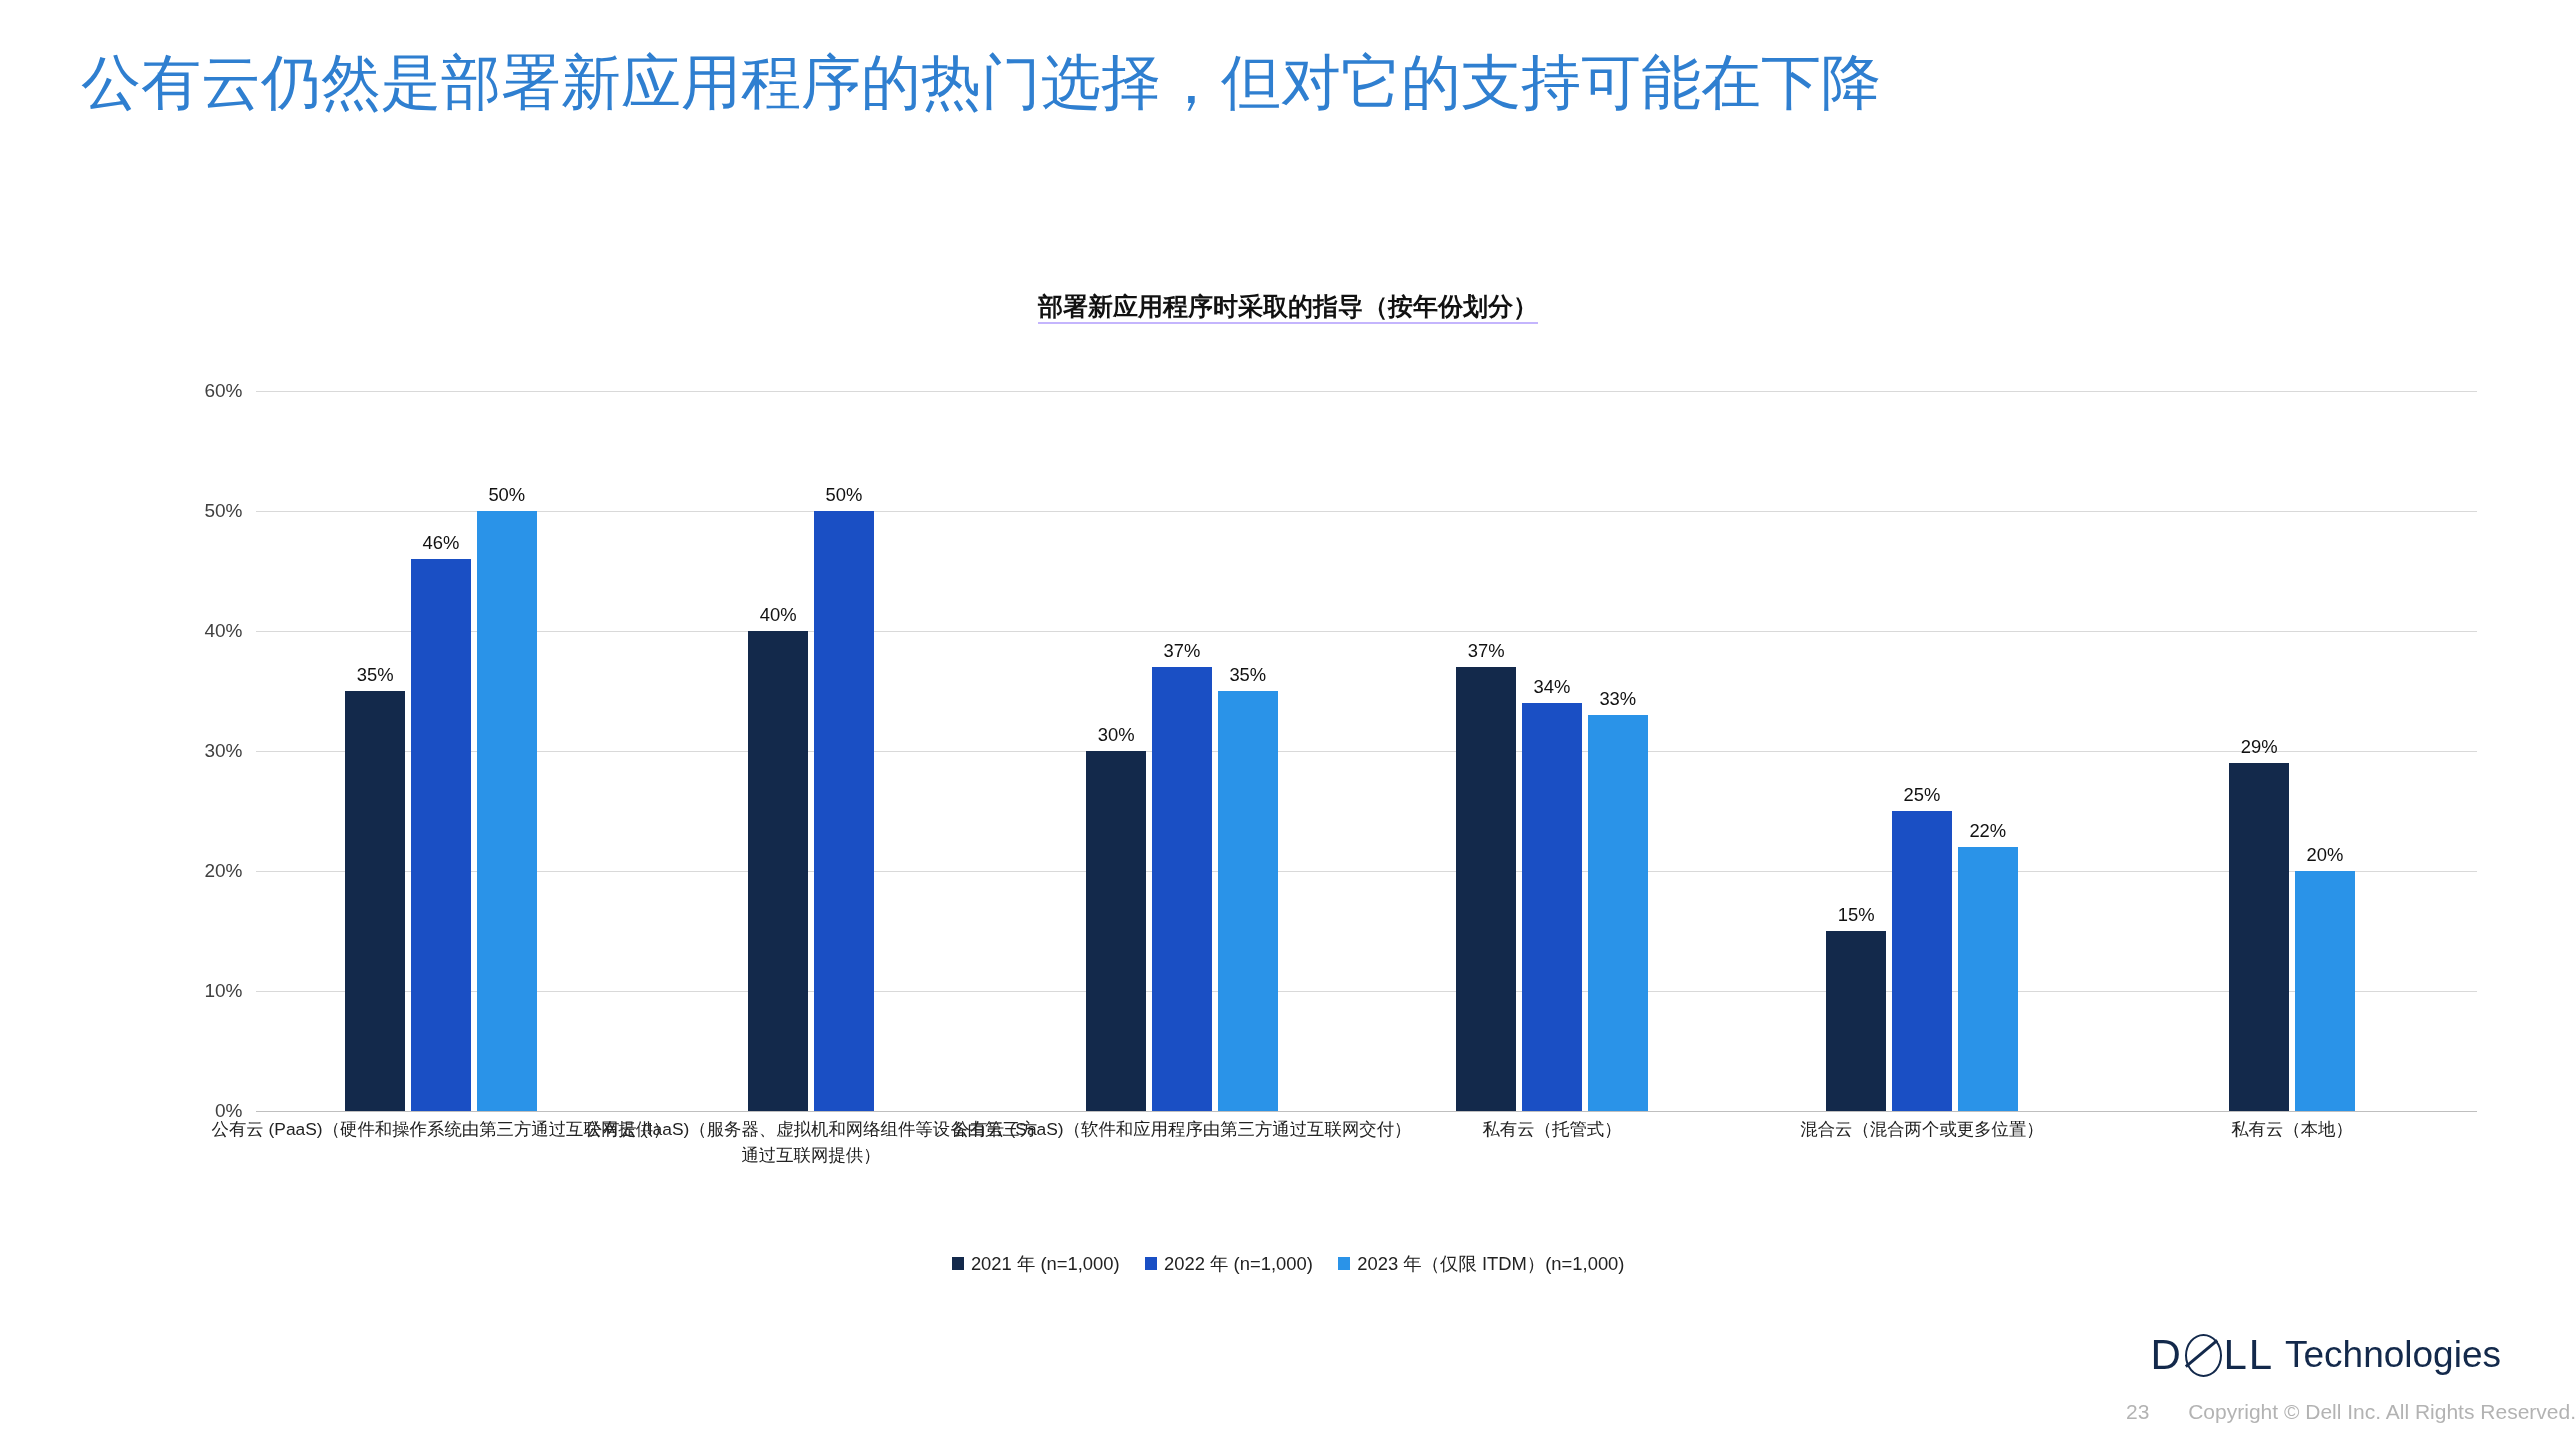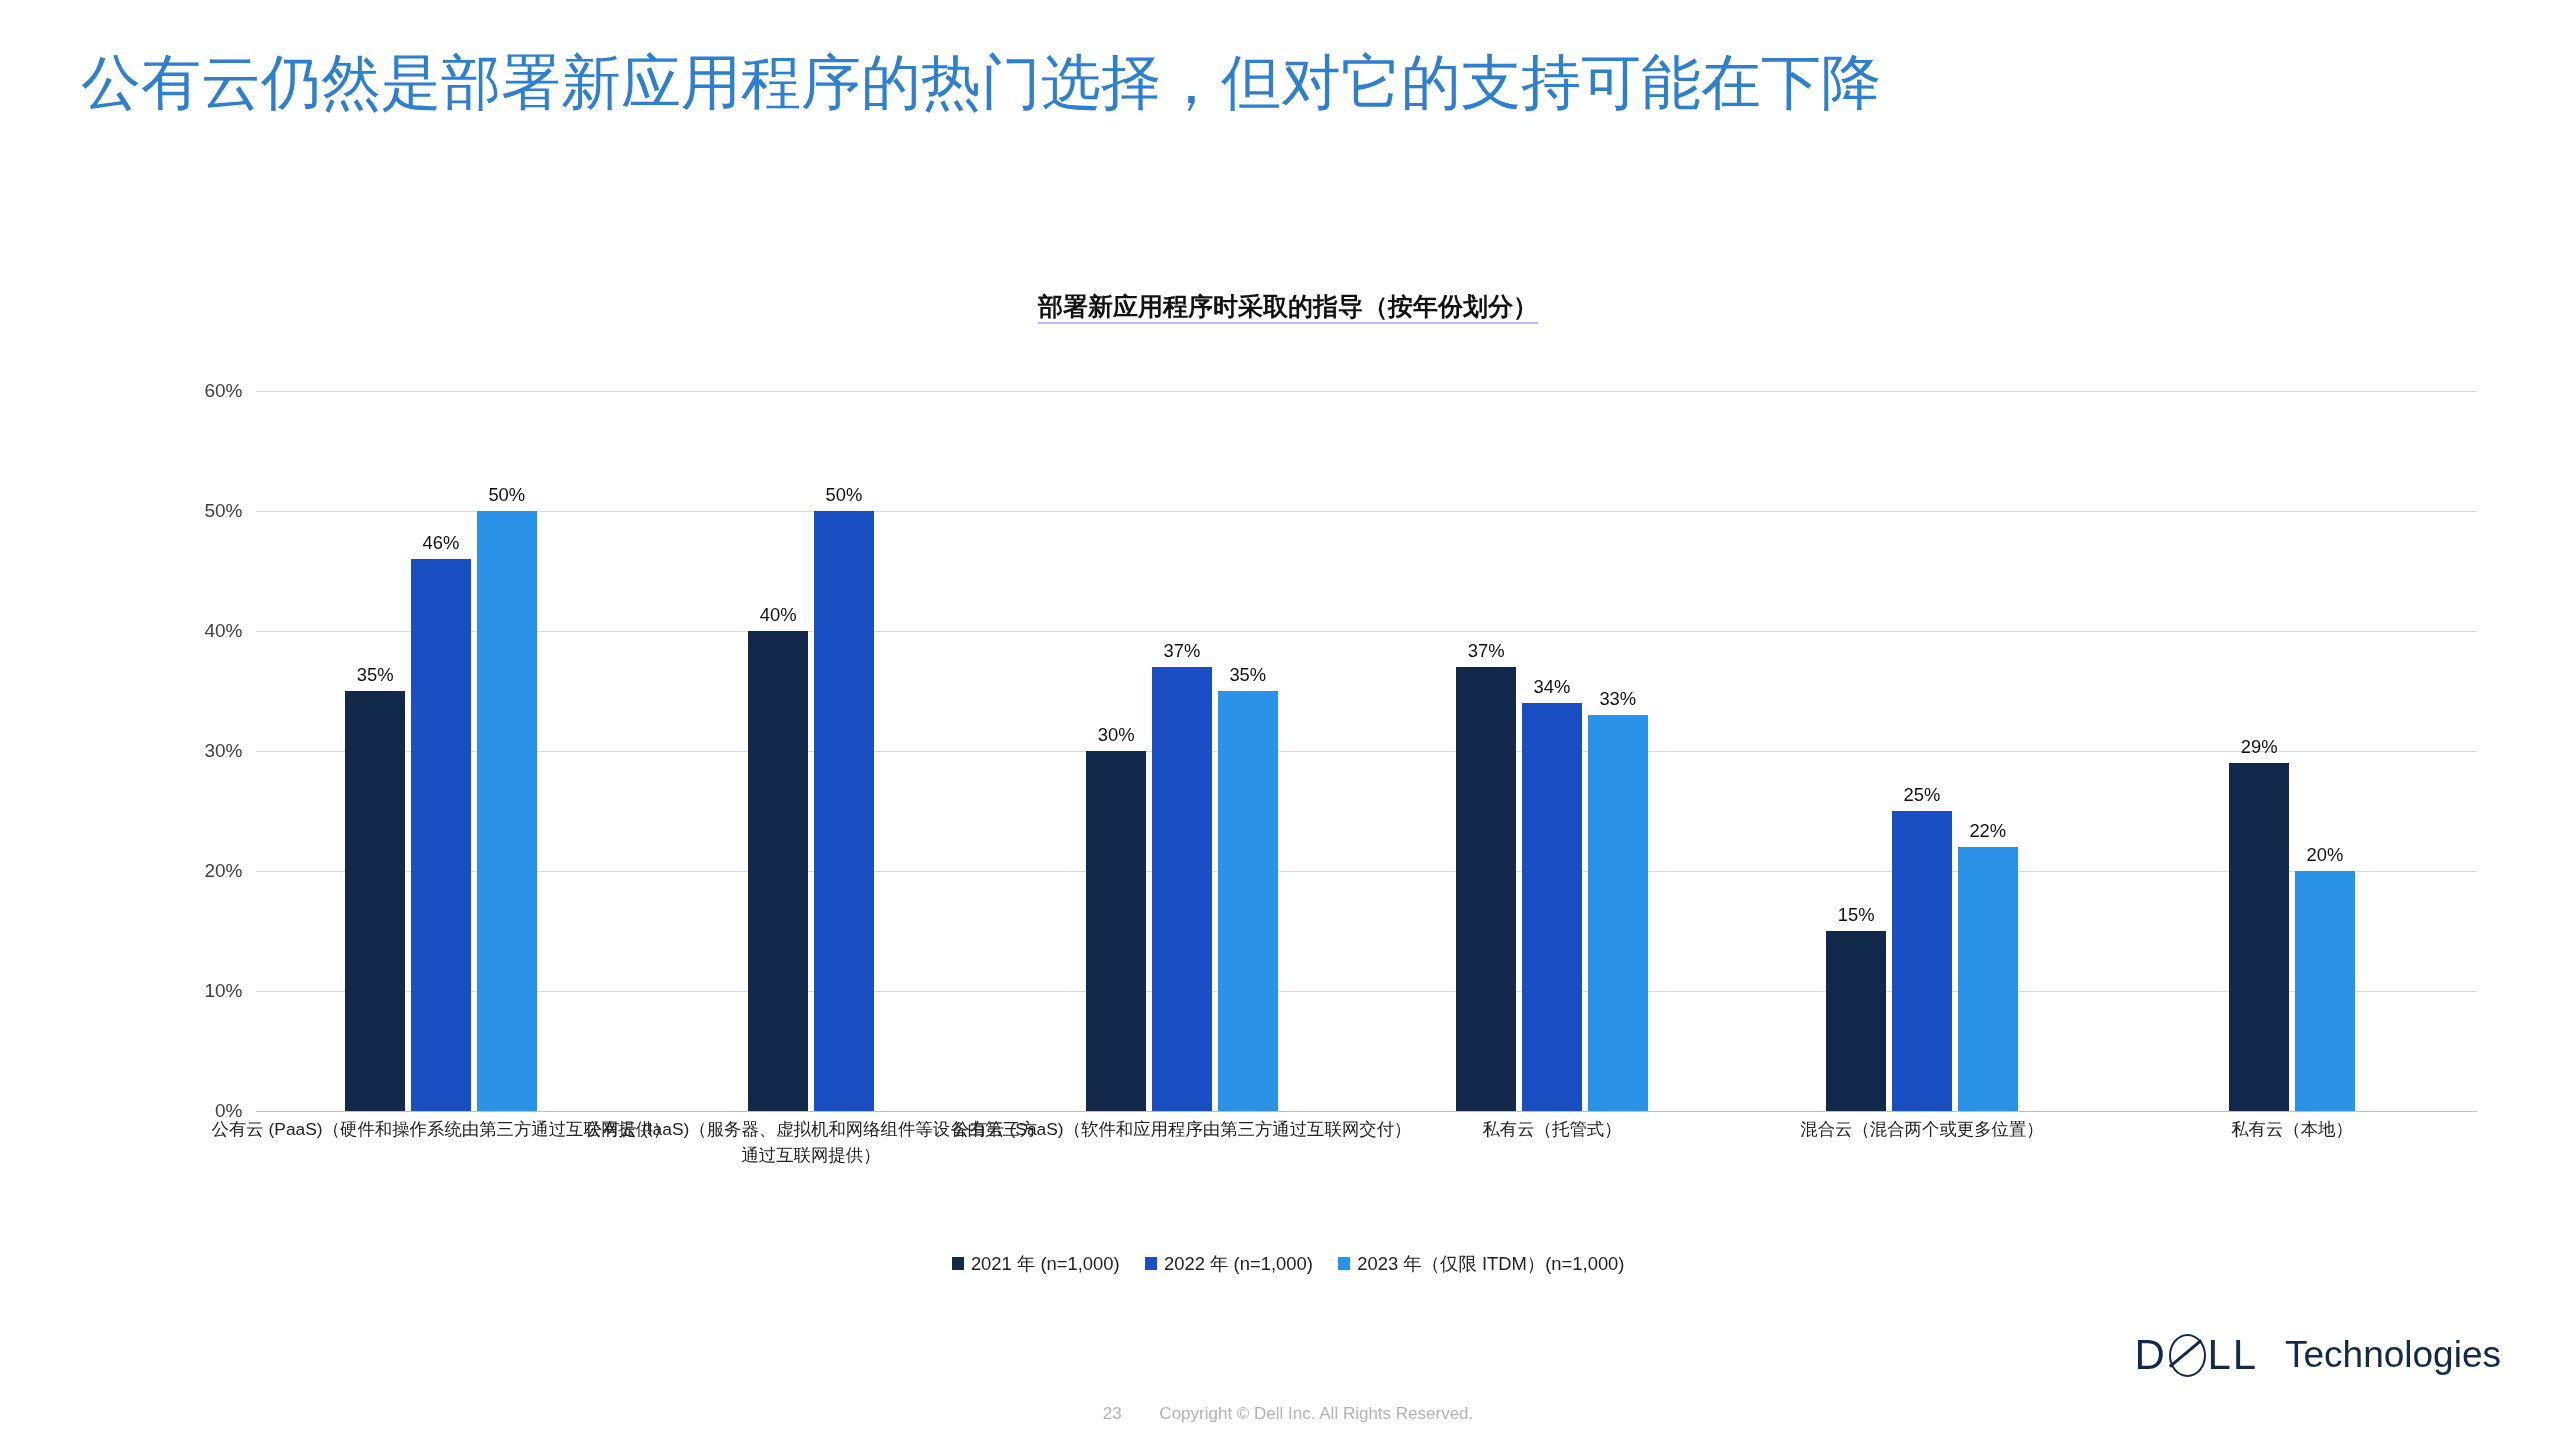"D LL" #dell-logo { gap: 27px -> 11px }
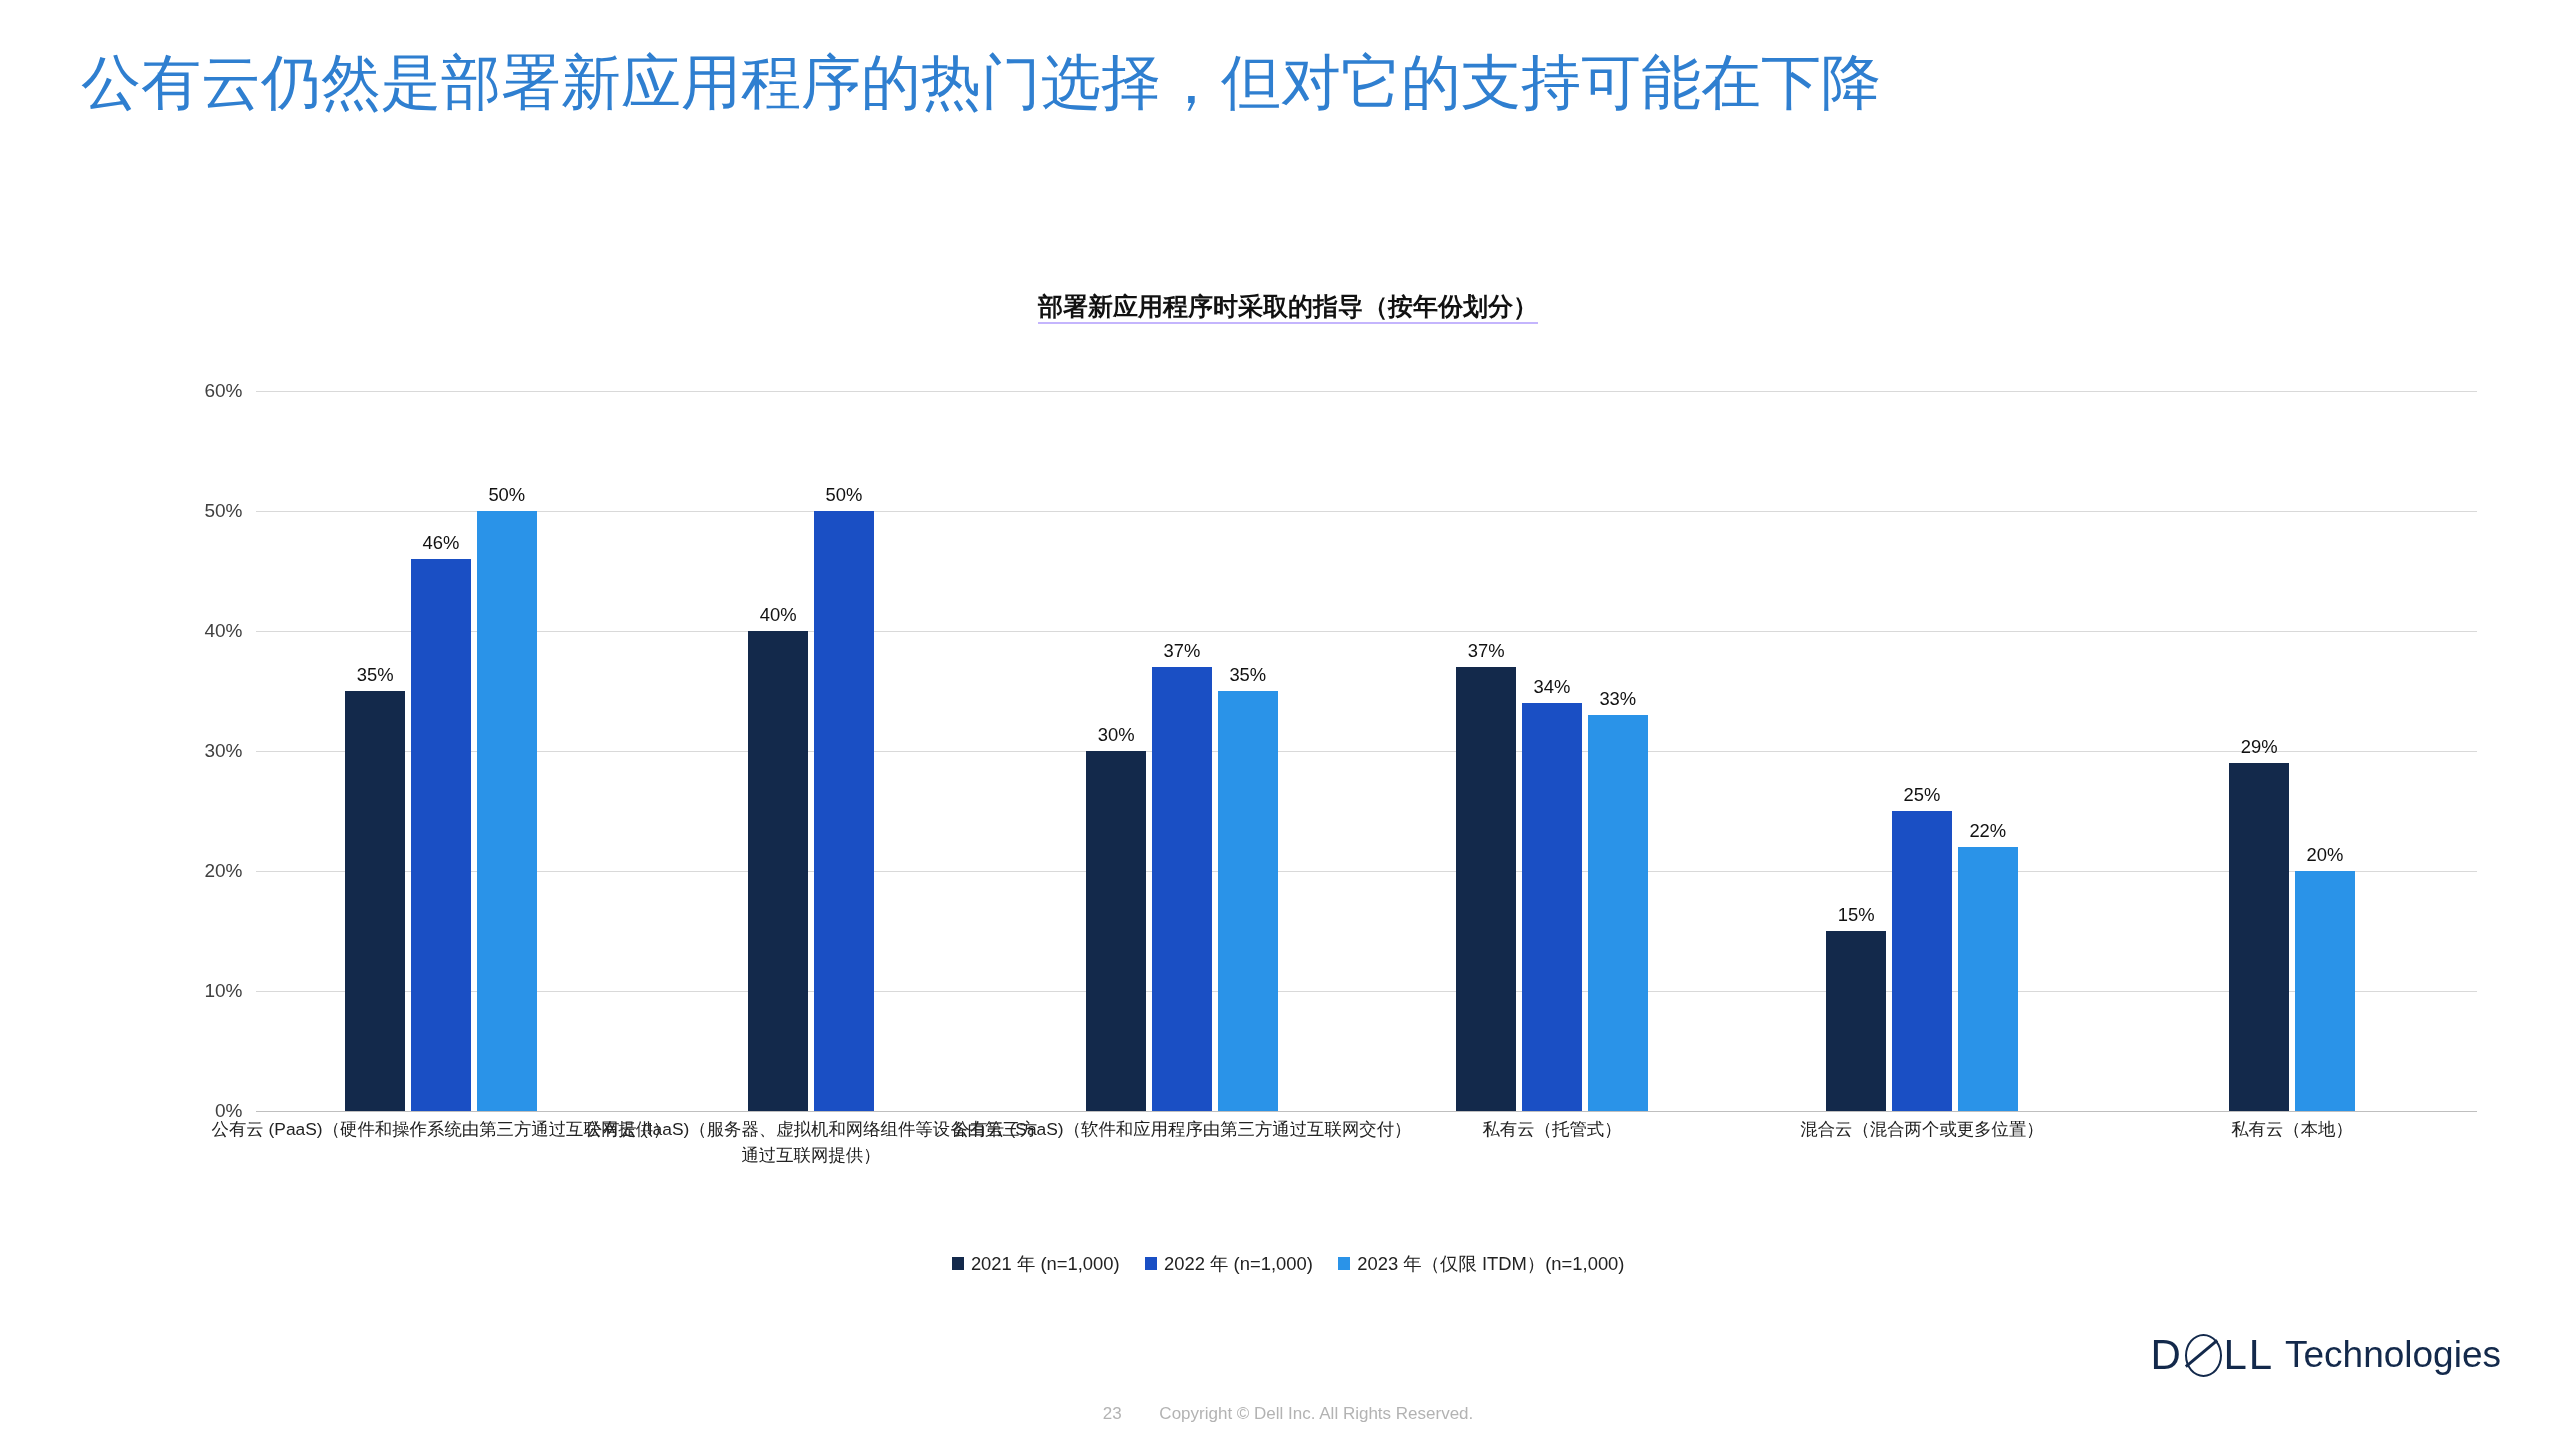"23 Copyright © Dell Inc." #footer { font-size: 17px -> 21px; text-align: center -> right }
